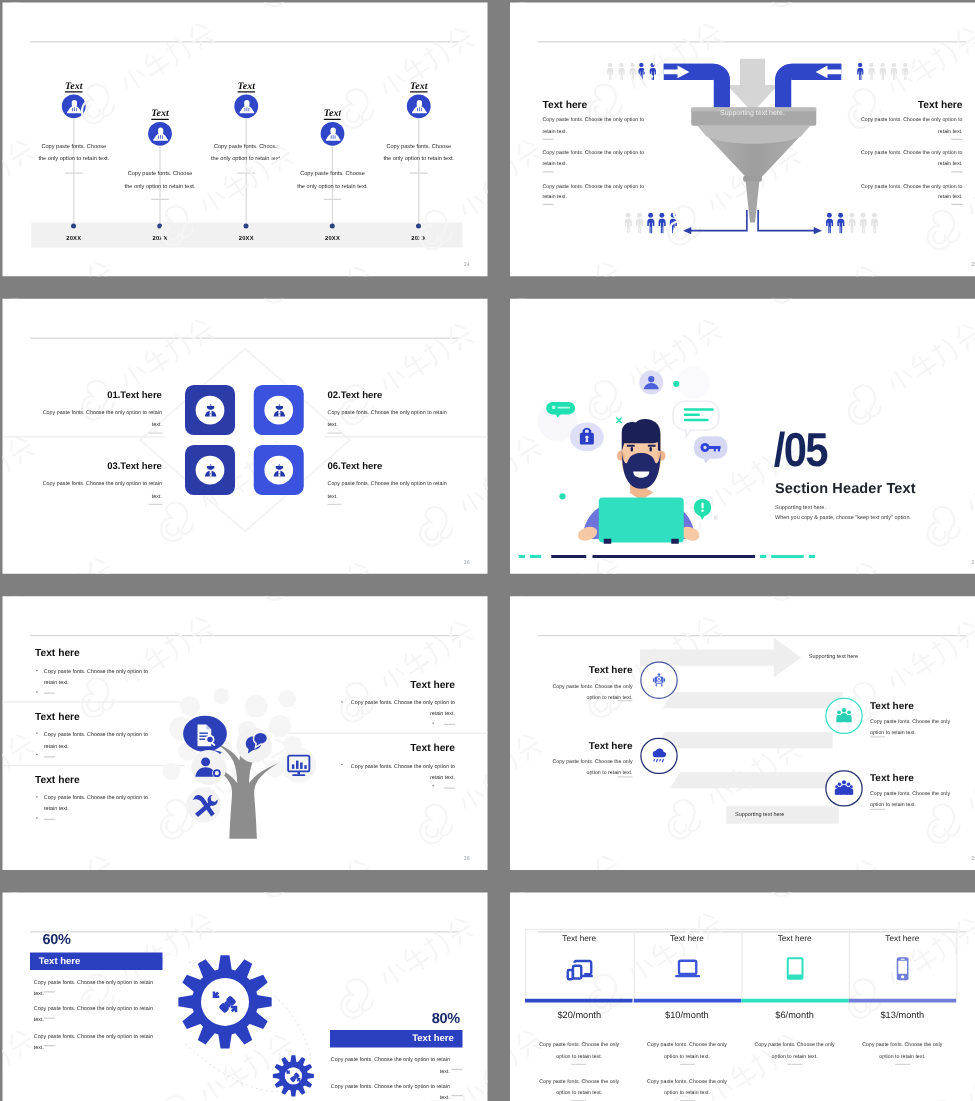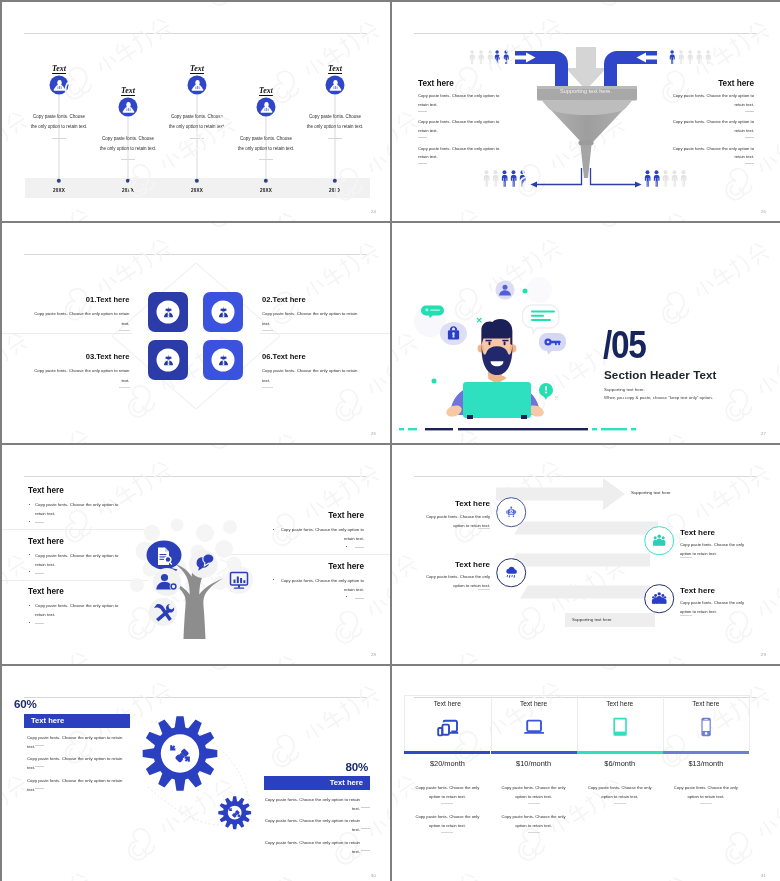"Text" .grid { gap: 2px -> 18px }
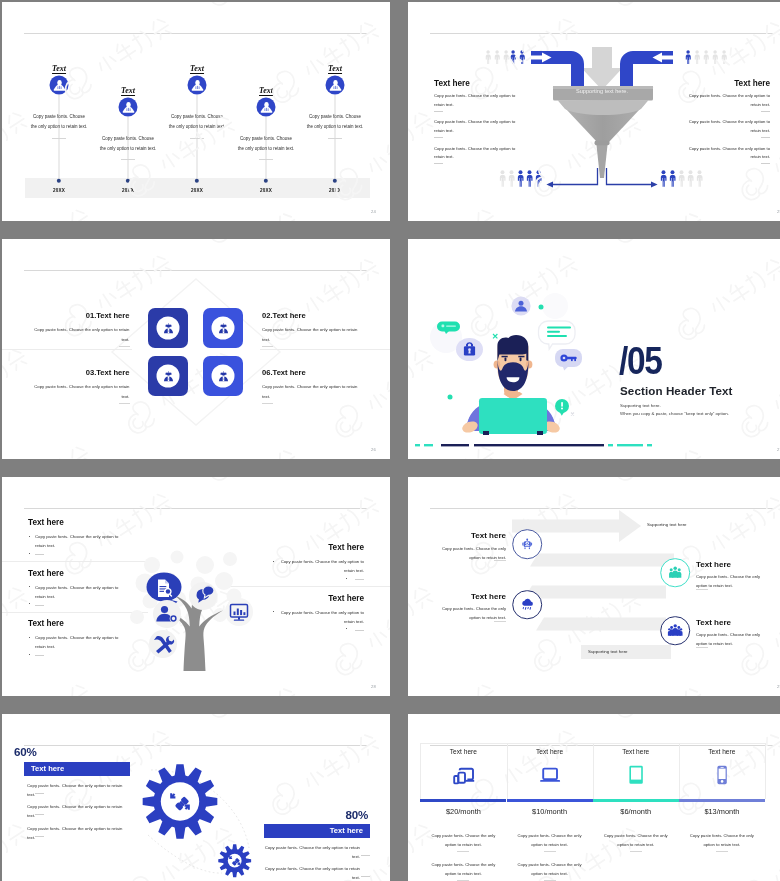"60%" div.pct { left: 12px -> 32px }
